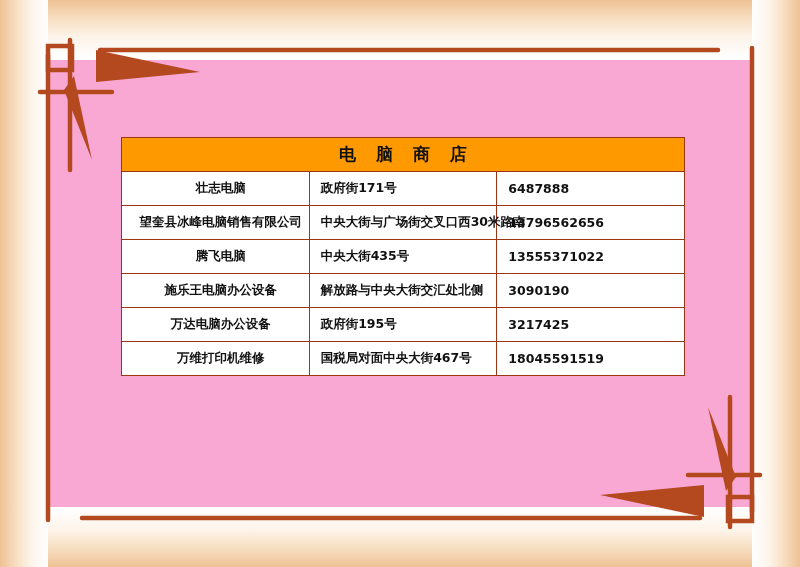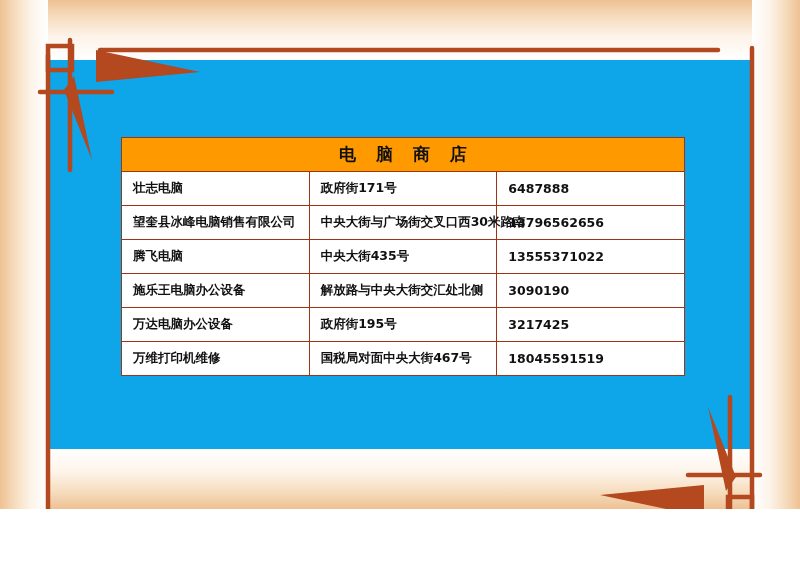"电 脑 商 店" #page { background: #0ea5e9 -> #f9a8d4; height: 509px -> 567px }
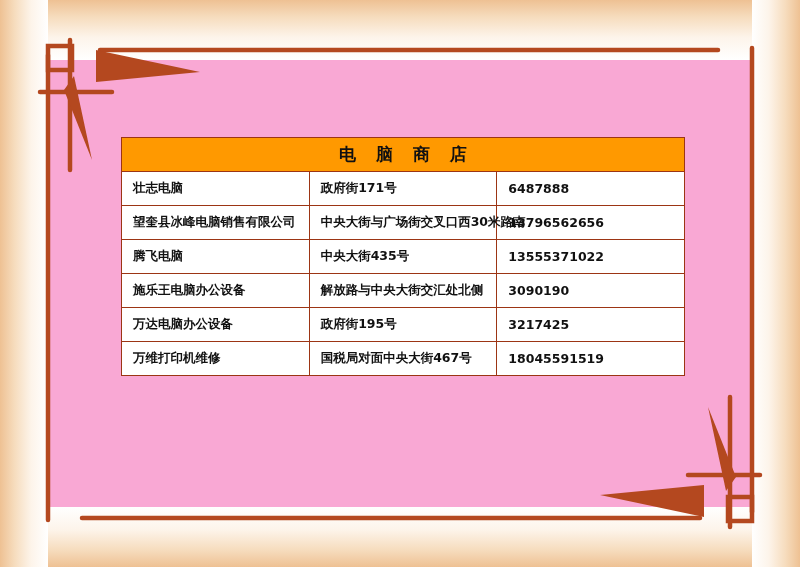"壮志电脑" .col-name { text-align: none -> center }
